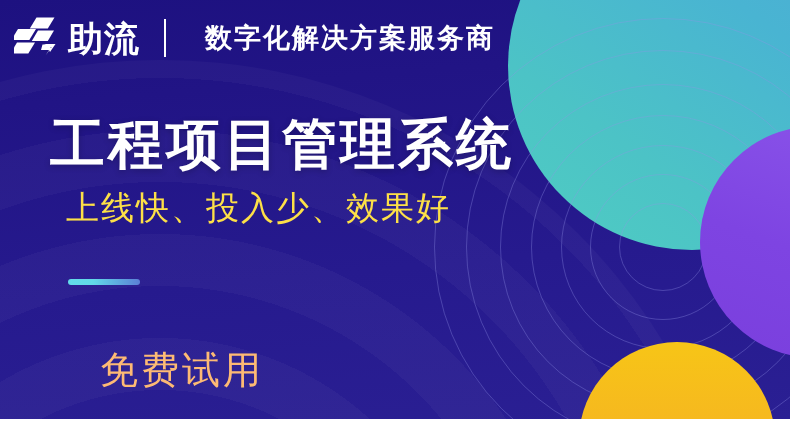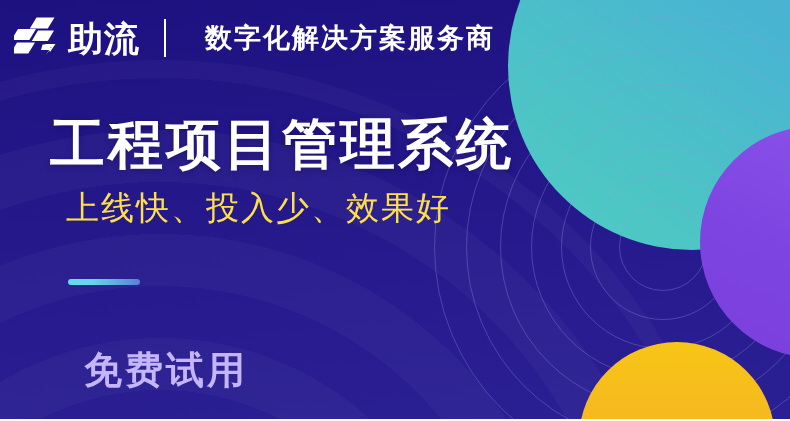"免费试用" .cta { color: #c4b5fd -> #fdba74; font-weight: bold -> normal; left: 84px -> 100px }
